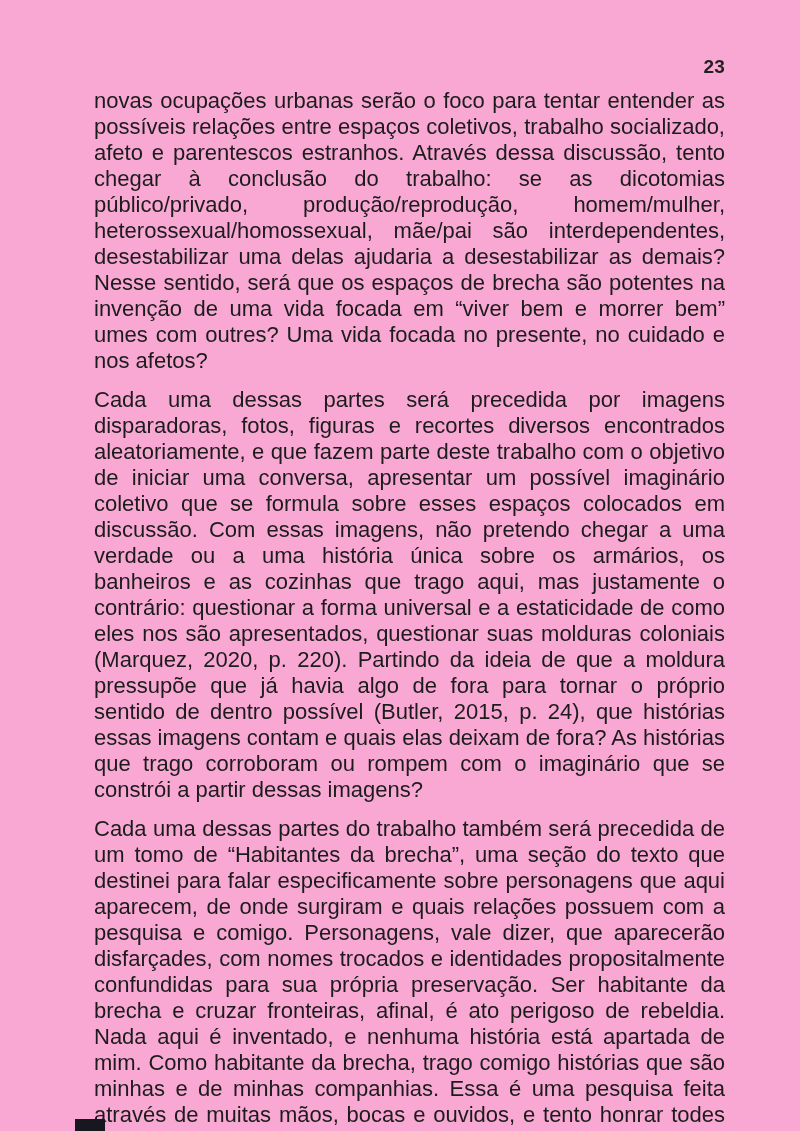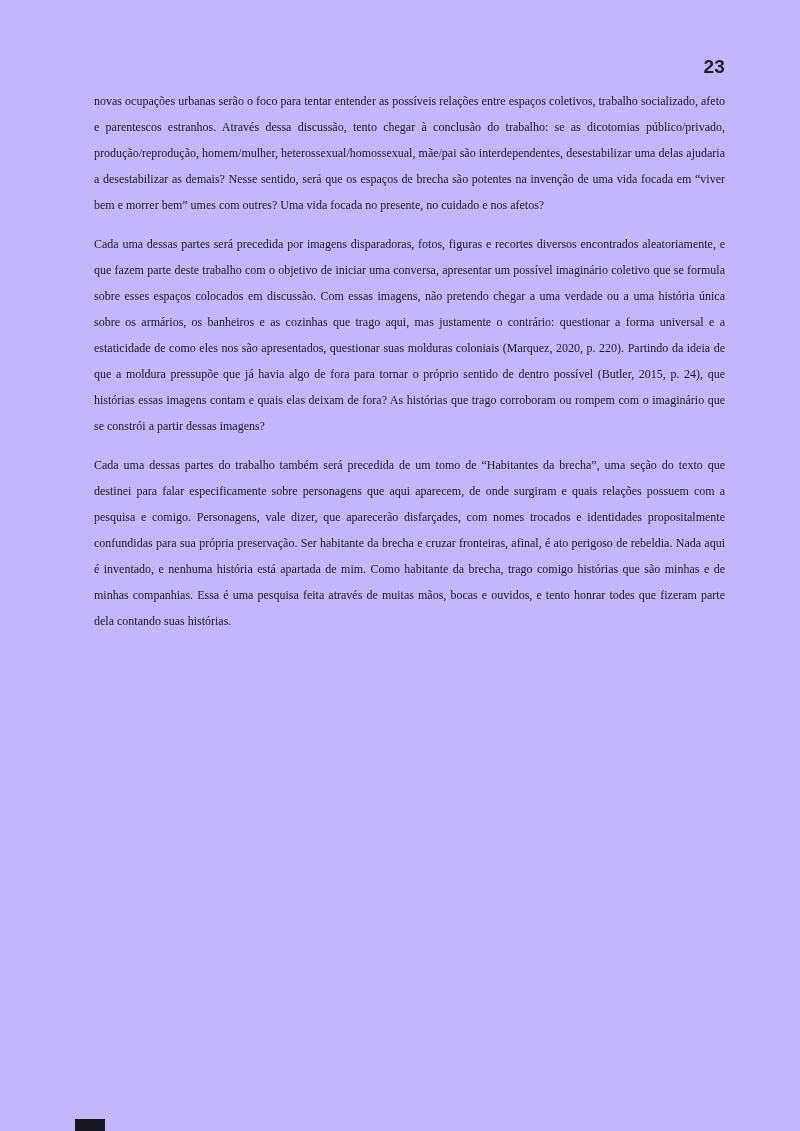"23" #page { background: #c4b5fd -> #f9a8d4 }
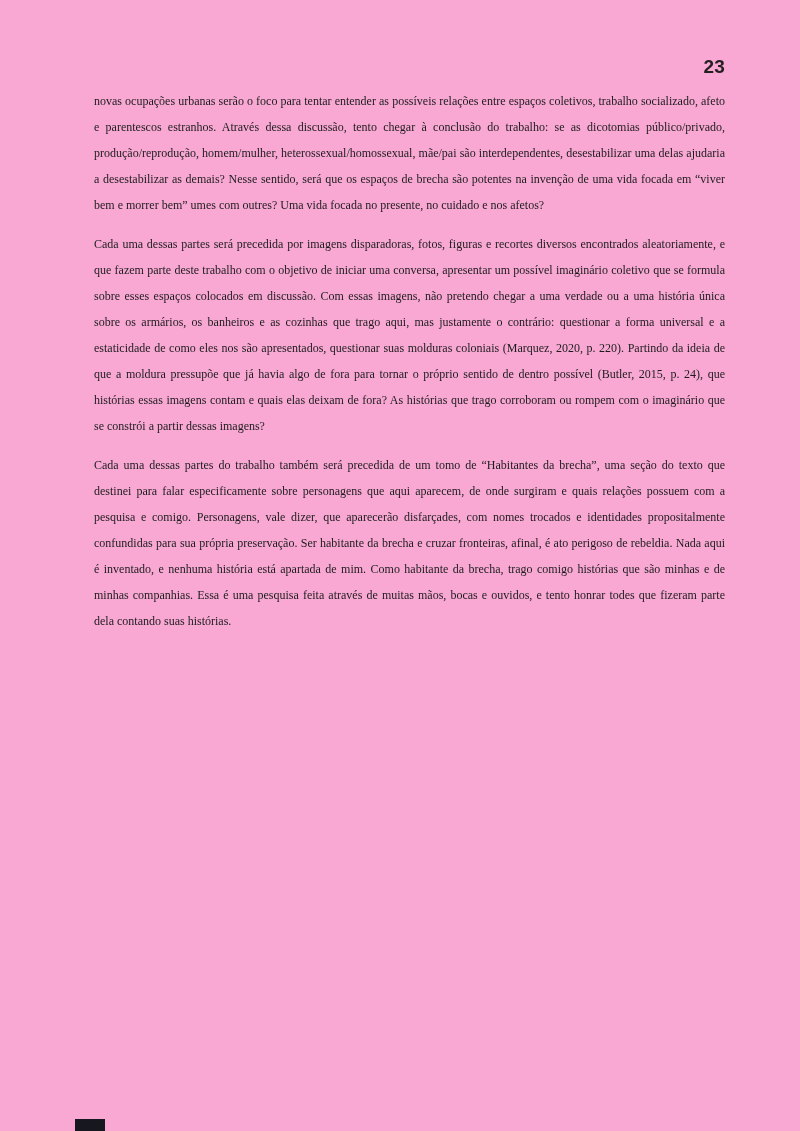"novas ocupações urbanas serão o" #text-block p { font-family: Liberation Serif, serif -> Liberation Sans, sans-serif; font-size: 12px -> 22px }
